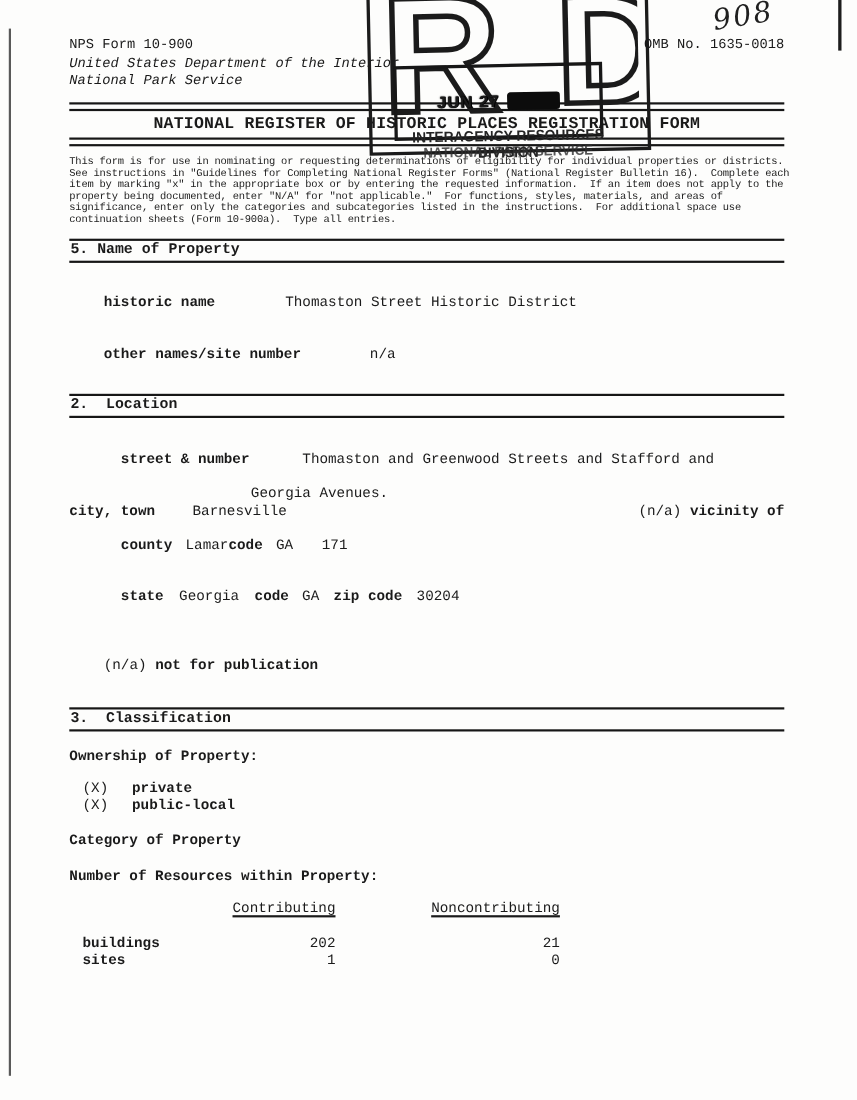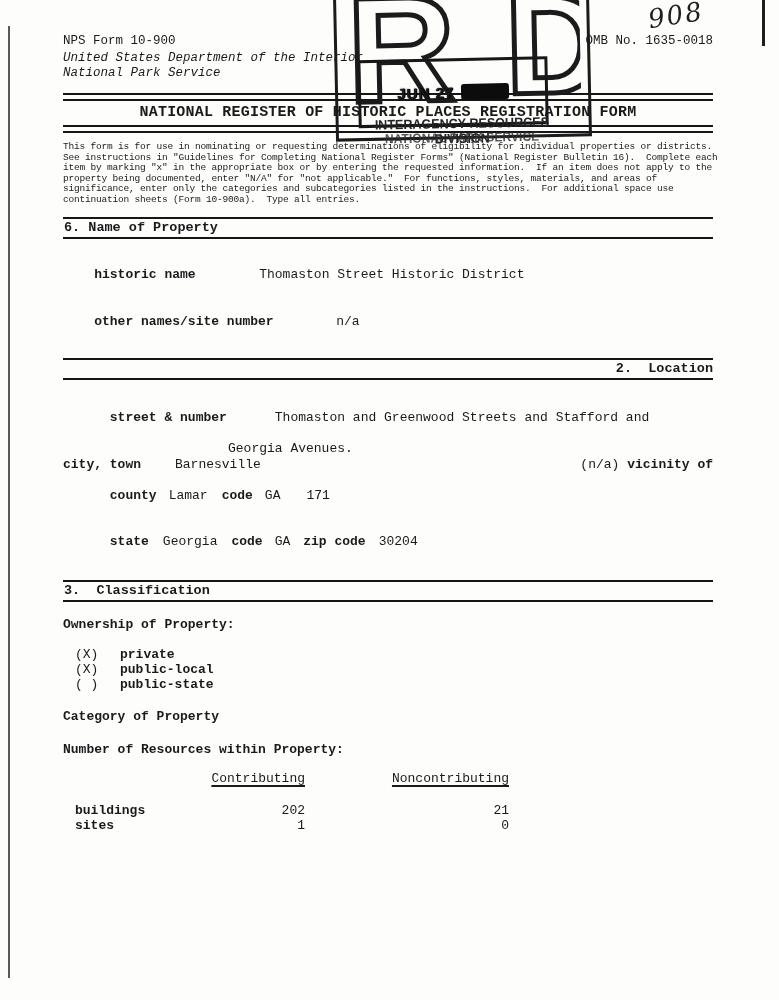"6. Name of Property" div.sec-h { text: 6 -> 5 }
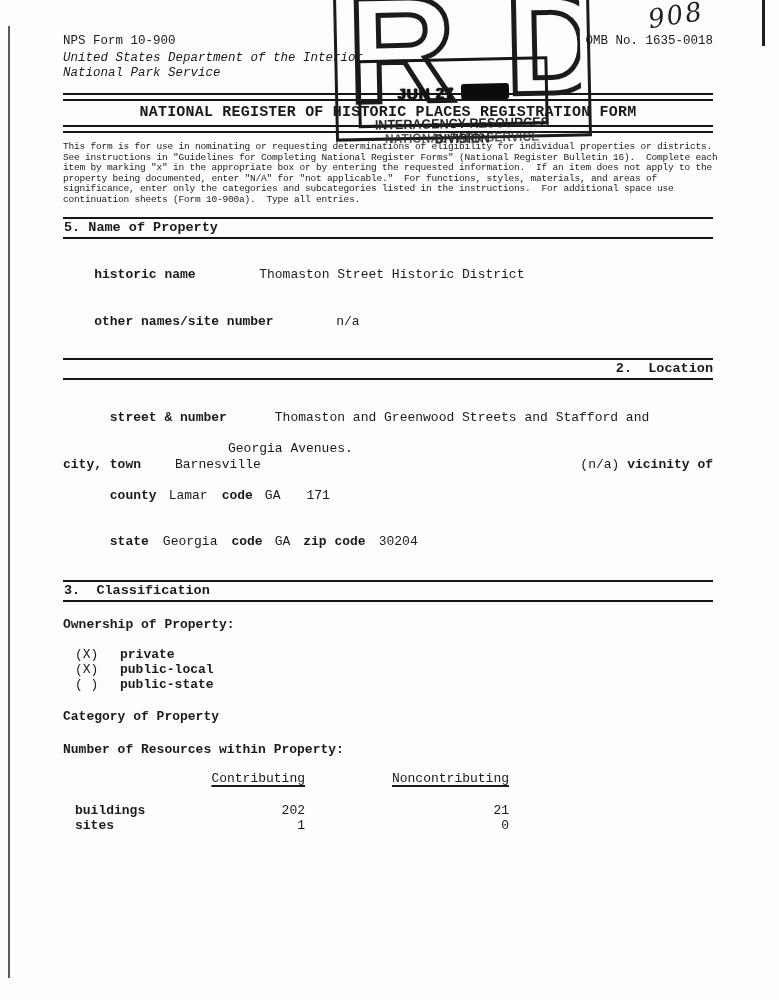"2. Location" .m-sec2 { text-align: right -> none }
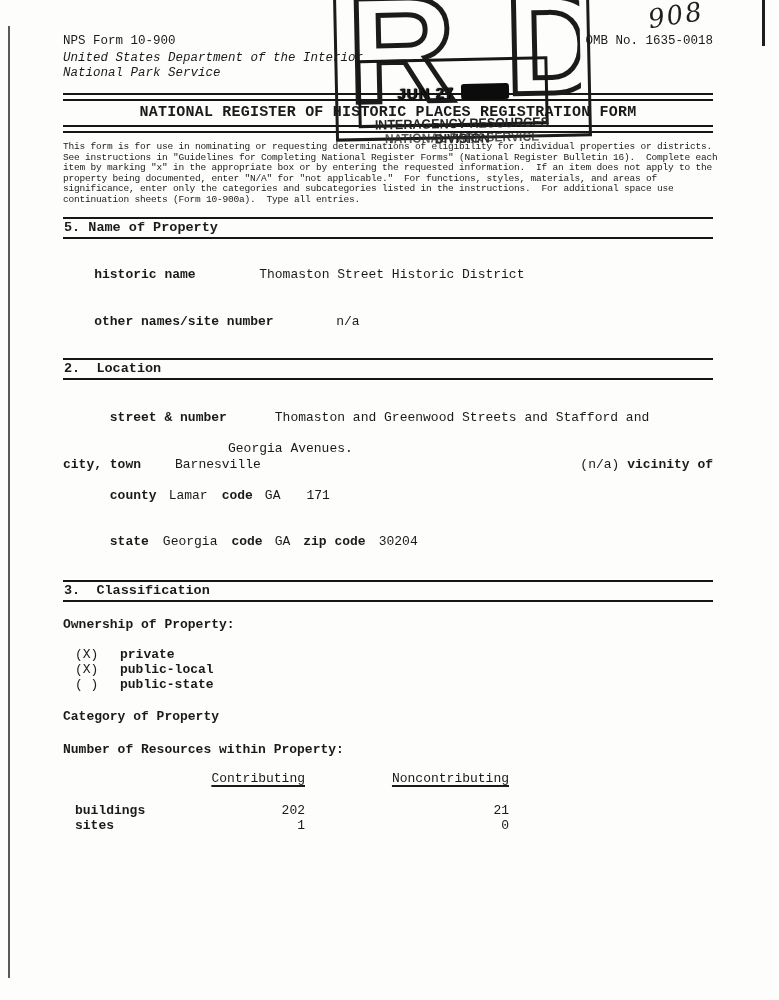"Lamar" span { margin-right: 14px -> none }
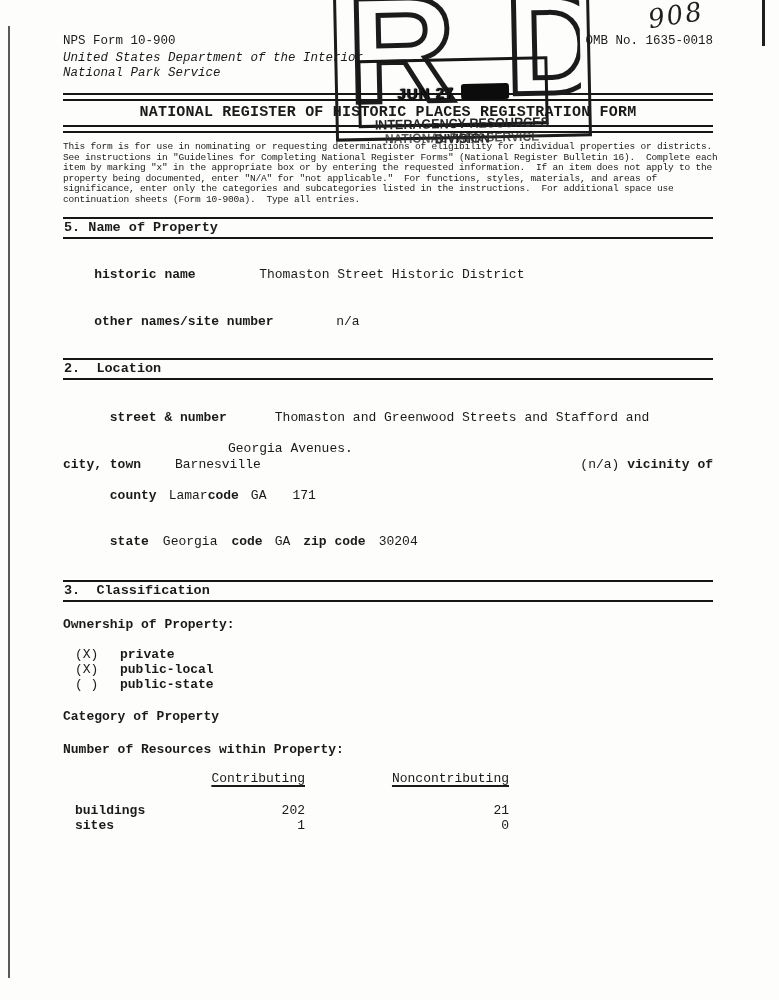"(n/a) not for publication" div.line { html: none -> <div> <span>(n/a)</span> <span>not for publication</span> </div> }
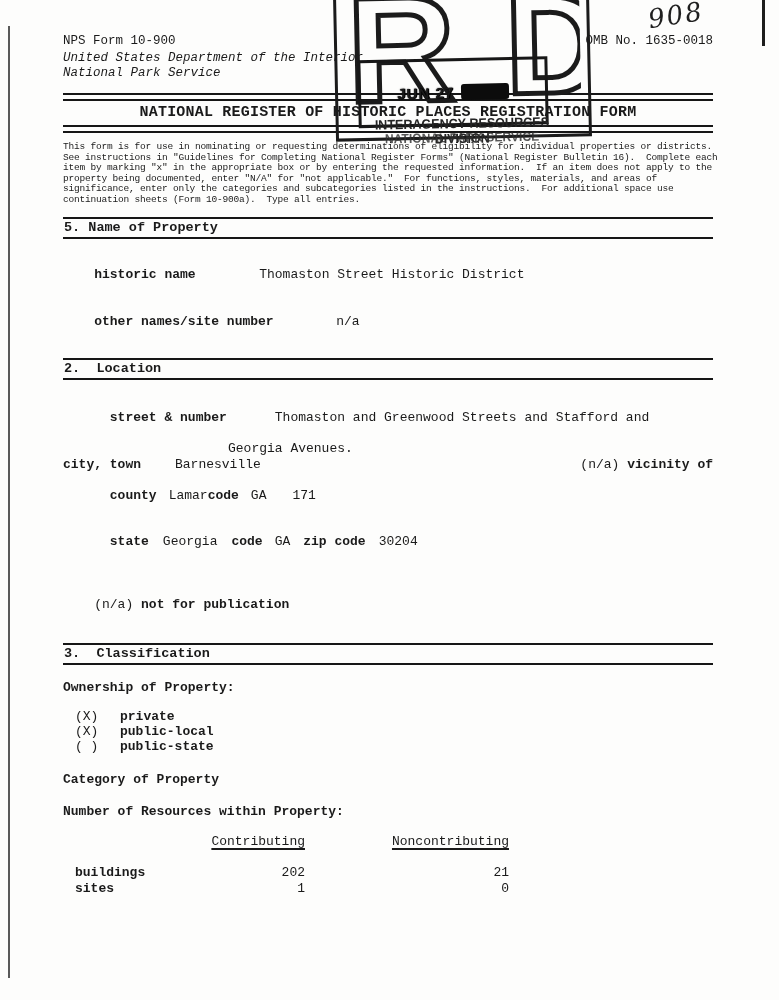"( ) public-state" div.line { html: <div><span>( )</span><span>public-state</span></div> -> none }
